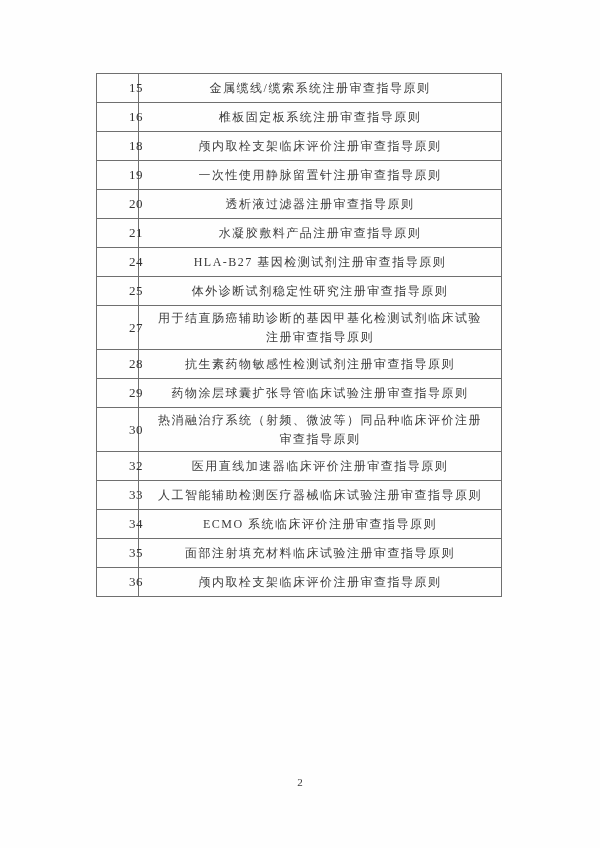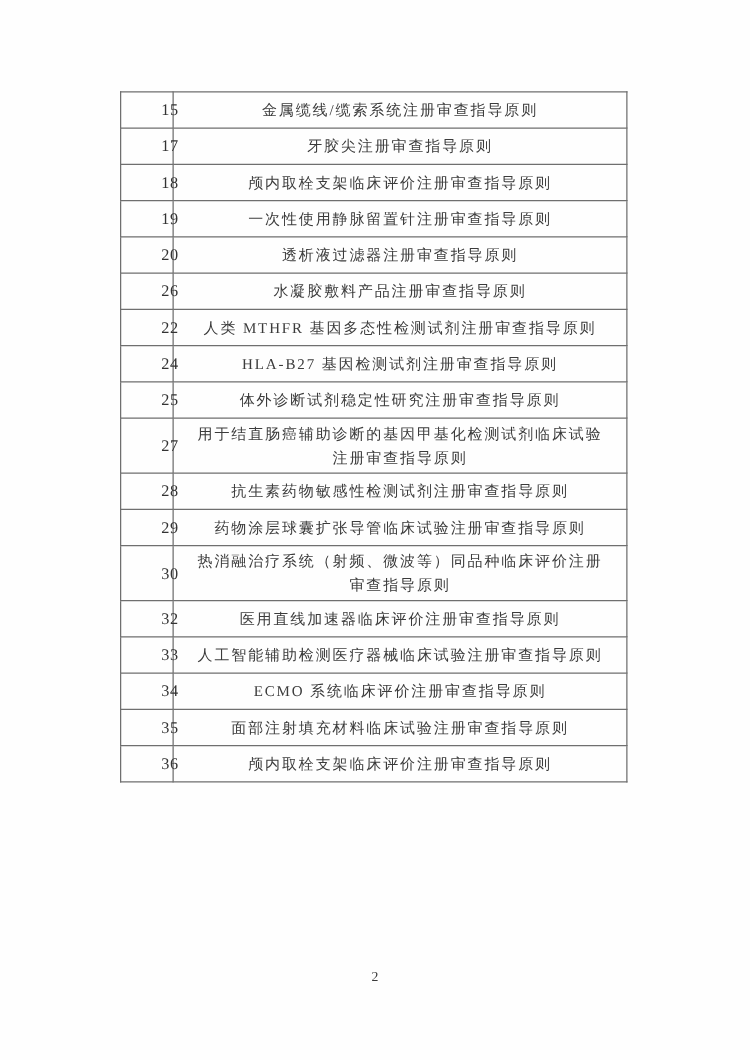"16" tr { html: none -> <tr> <td>16</td> <td>椎板固定板系统注册审查指导原则</td> </tr> }
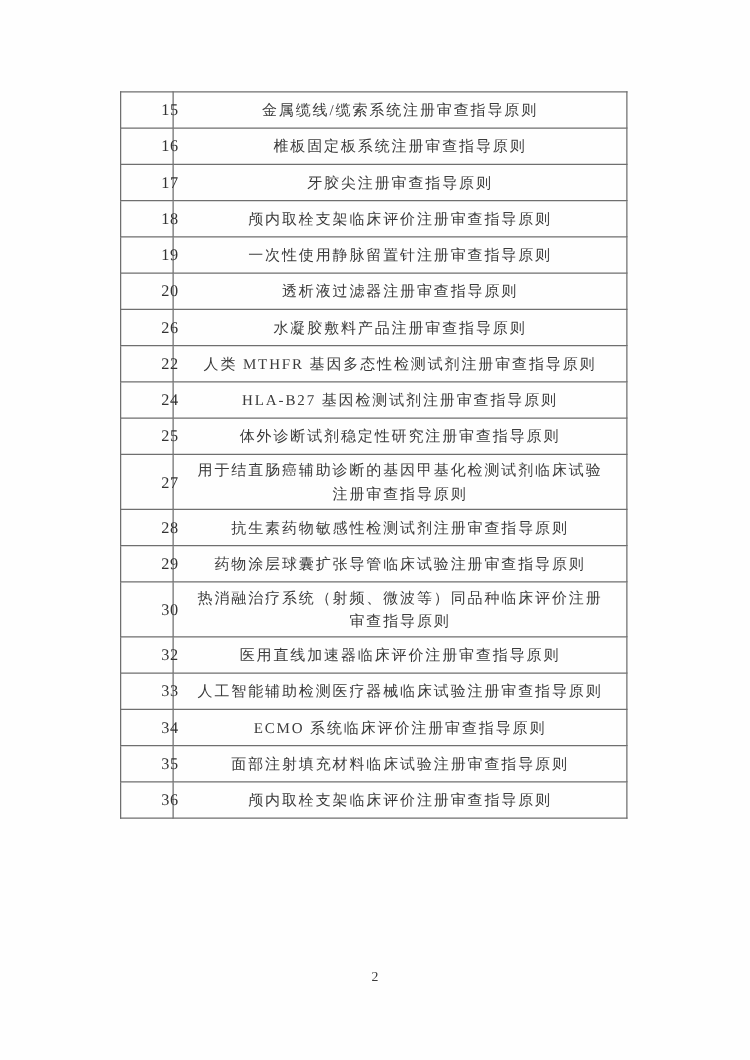"17" tr { html: <tr> <td>17</td> <td>牙胶尖注册审查指导原则</td> </tr> -> none }
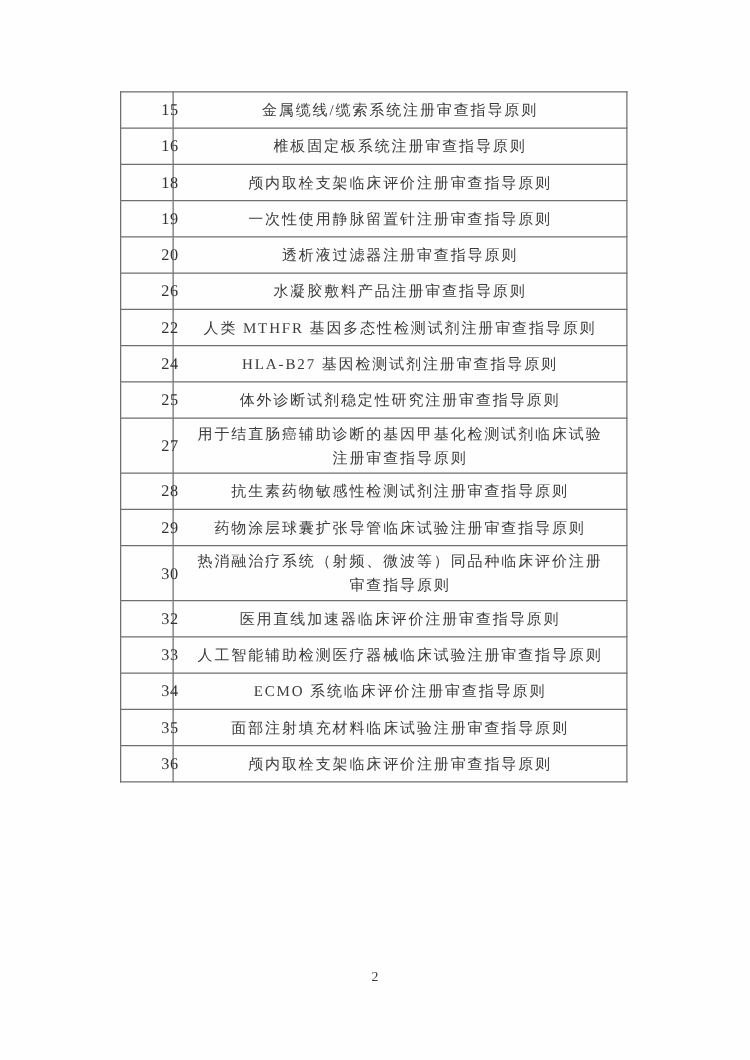"26" td.num { text: 26 -> 21 }
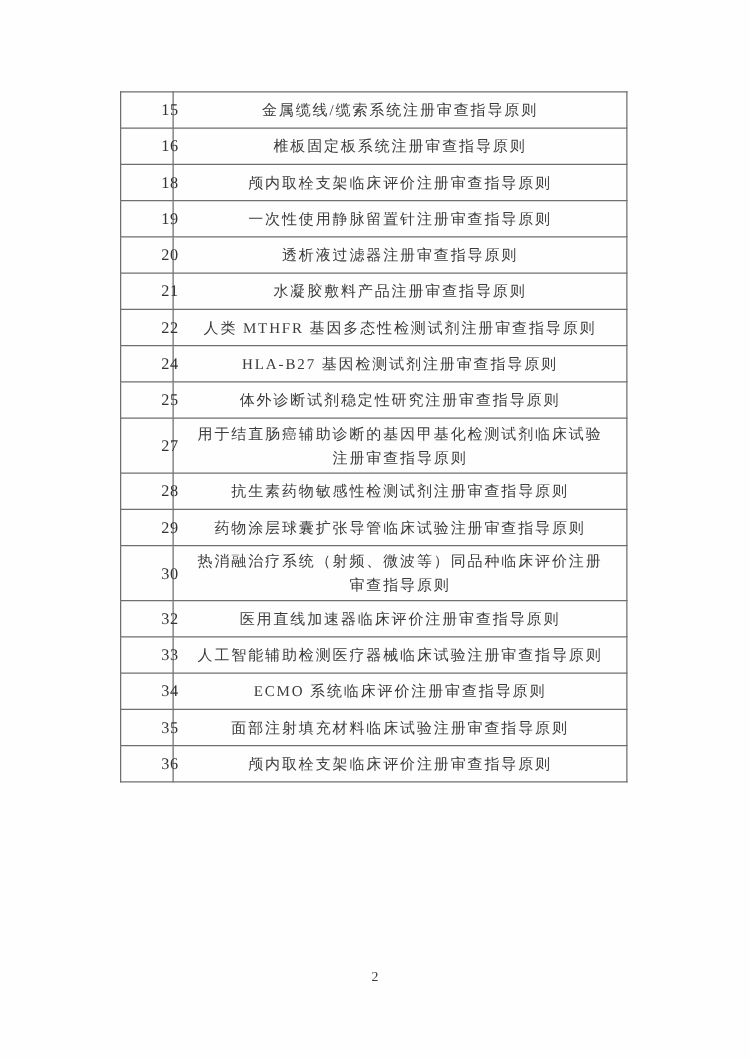"22" tr { html: <tr> <td>22</td> <td>人类 MTHFR 基因多态性检测试剂注册审查指导原则</td> </tr> -> none }
